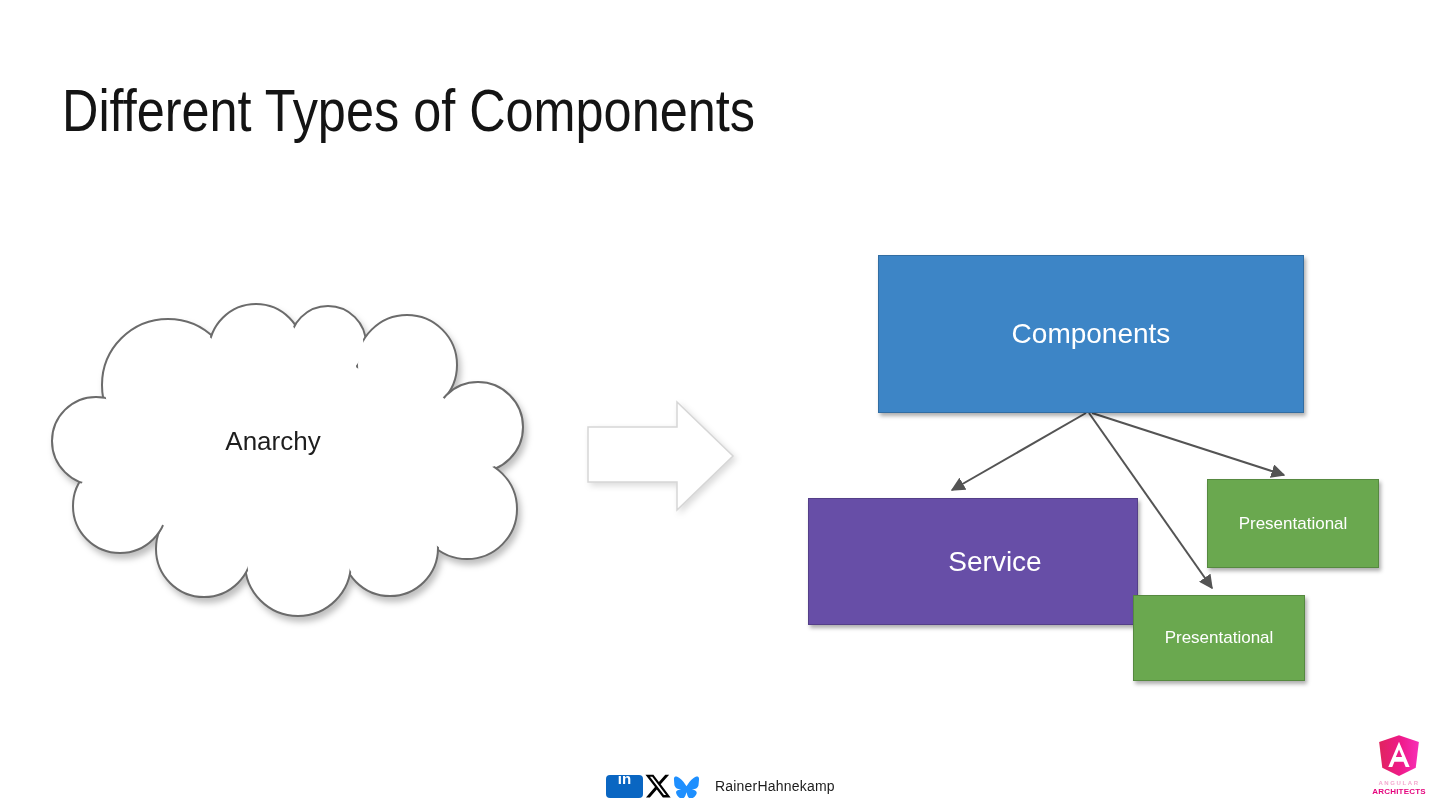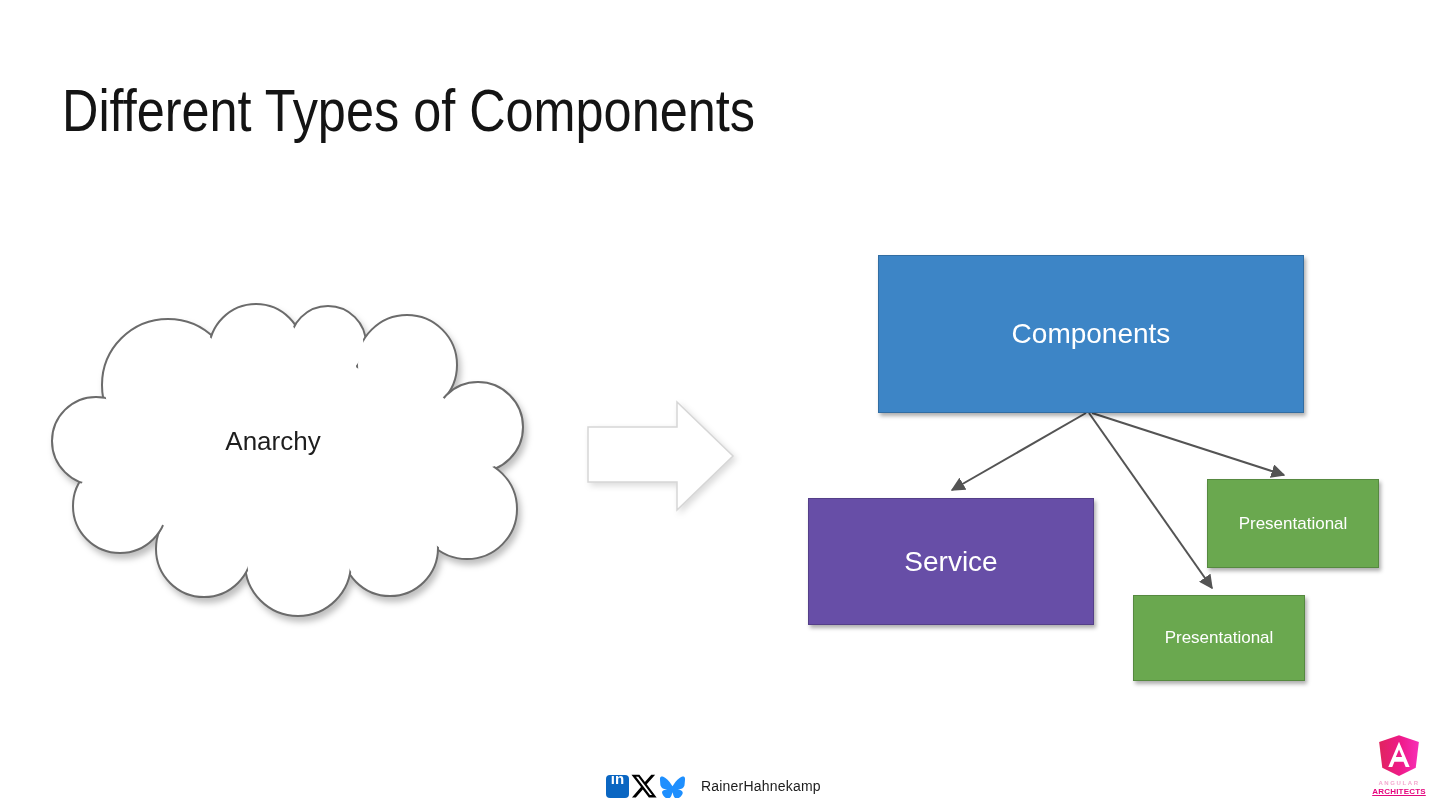"Service" .box-service { padding-left: none -> 44px }
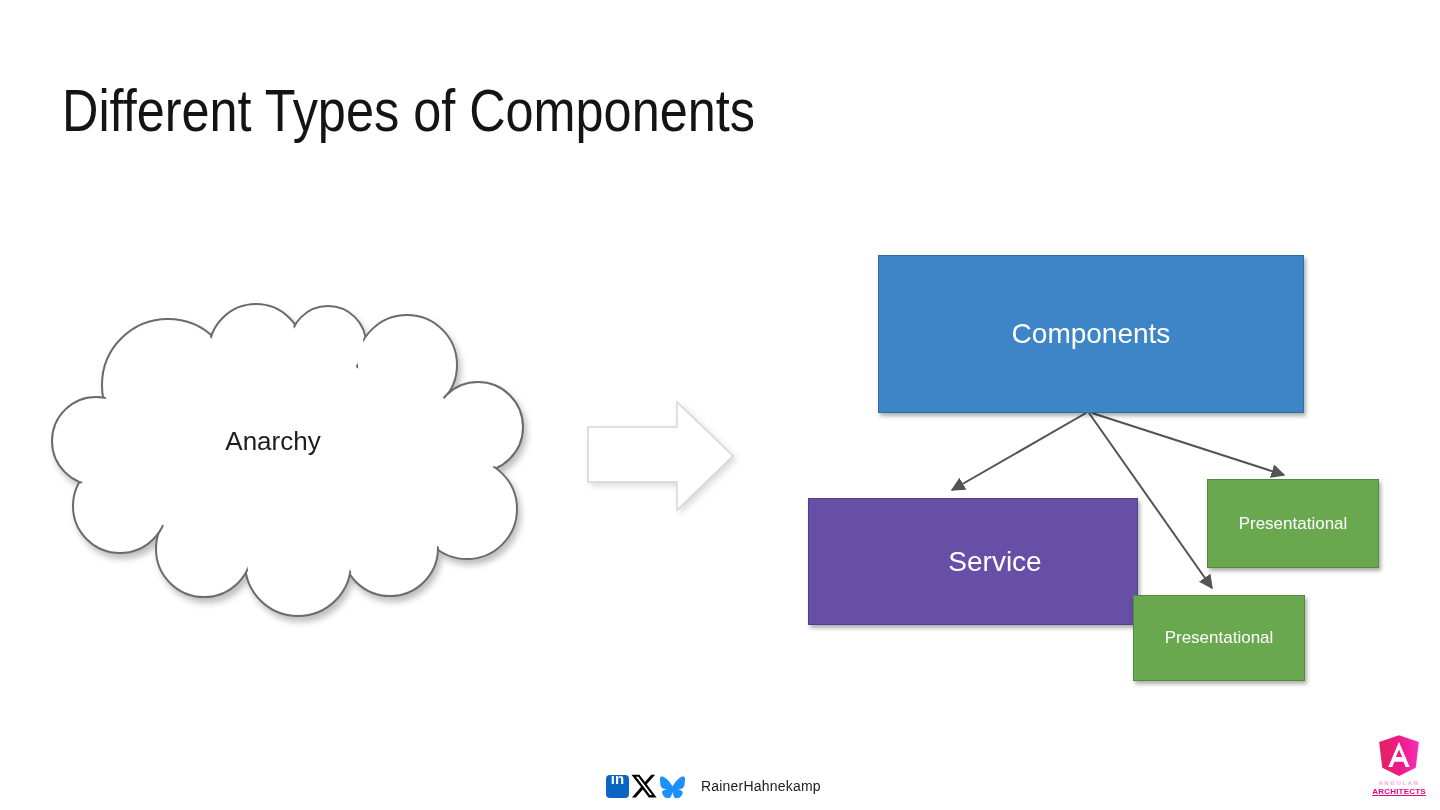"in" .li-icon { width: 23px -> 37px }
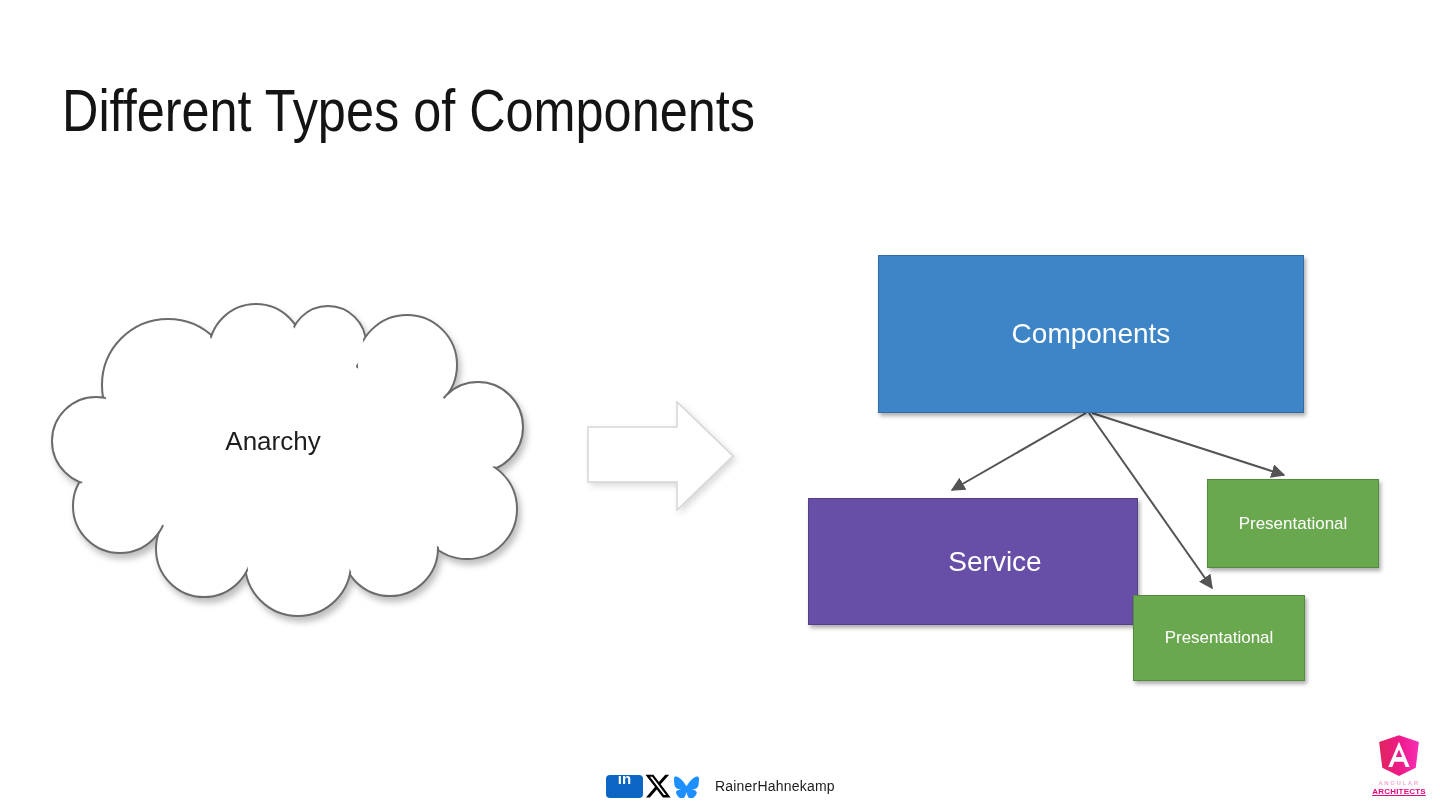"ARCHITECTS" div.logo-line2 { text-decoration: underline -> none }
